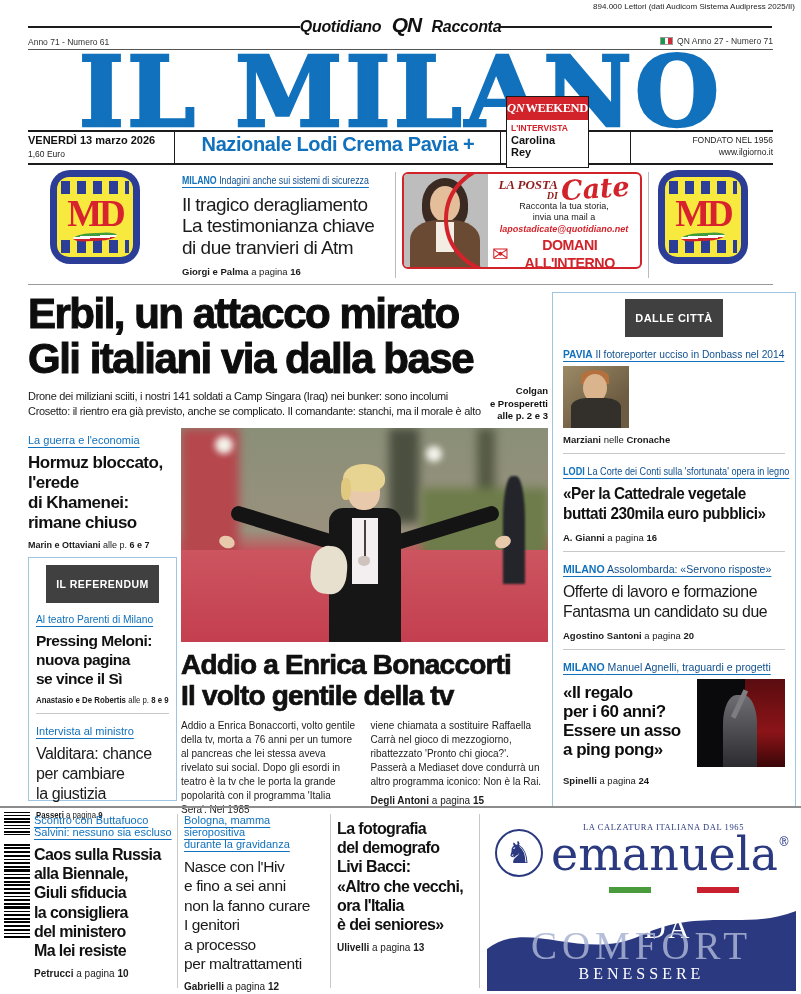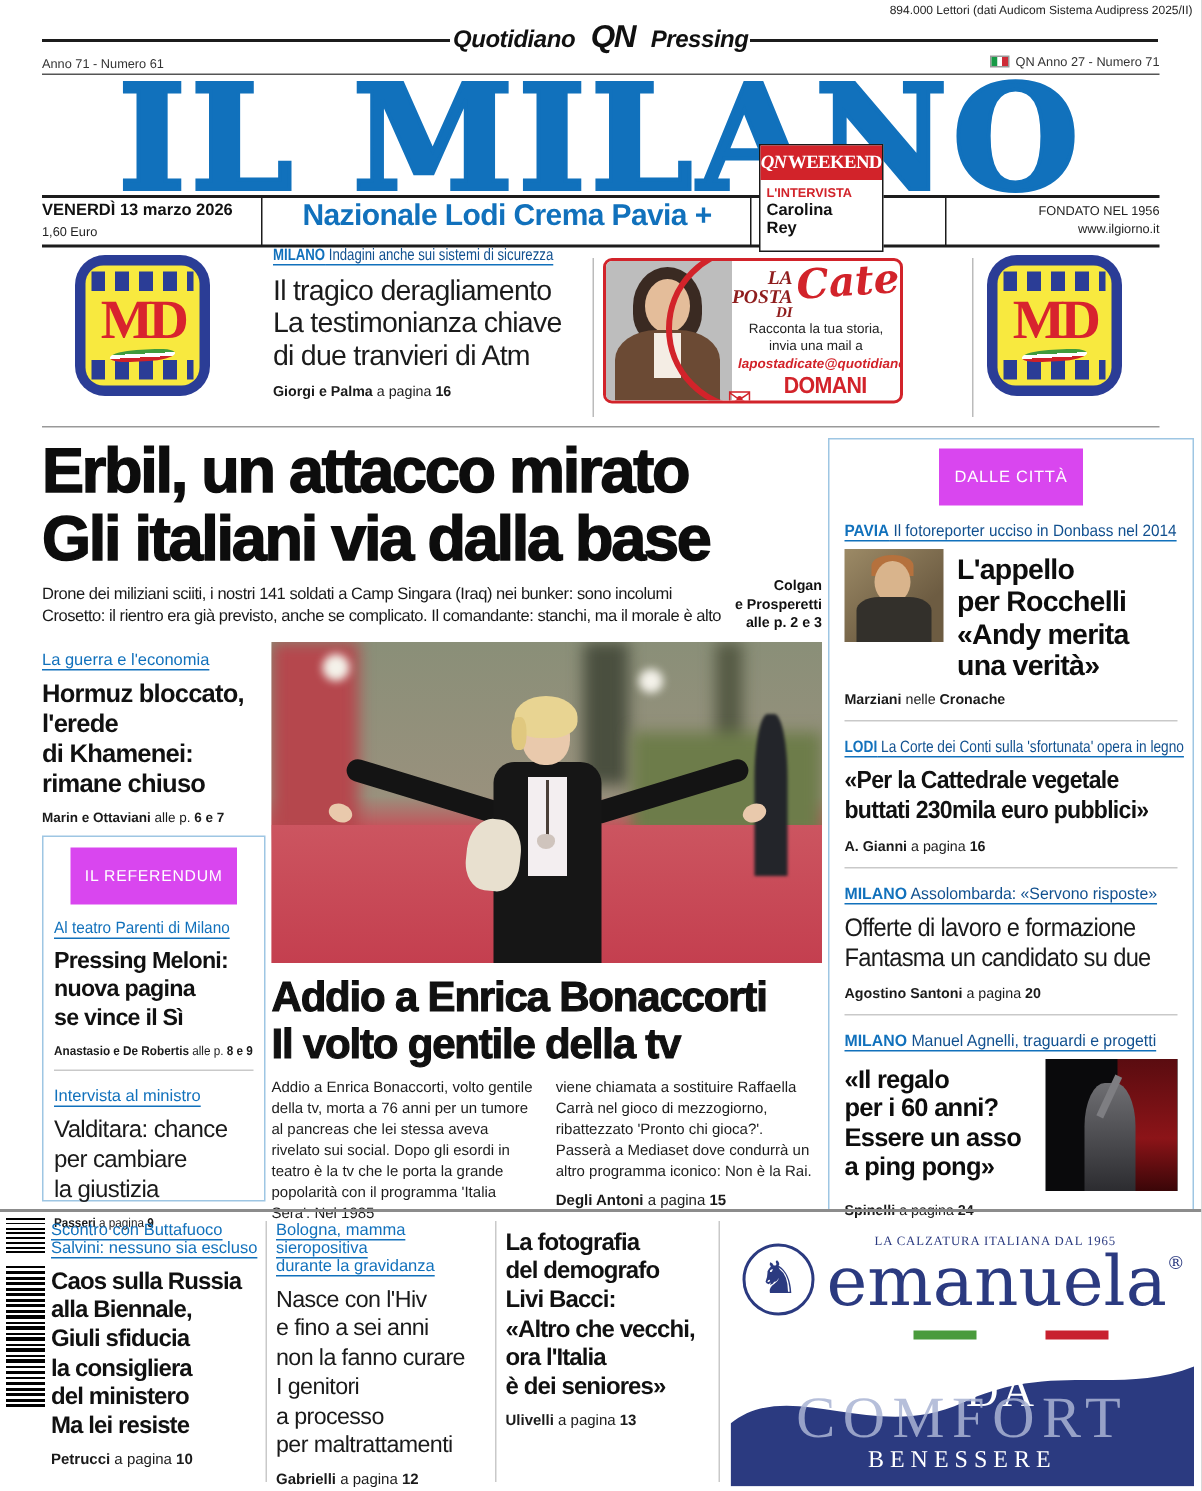"Pressing" span.q { text: Pressing -> Racconta }
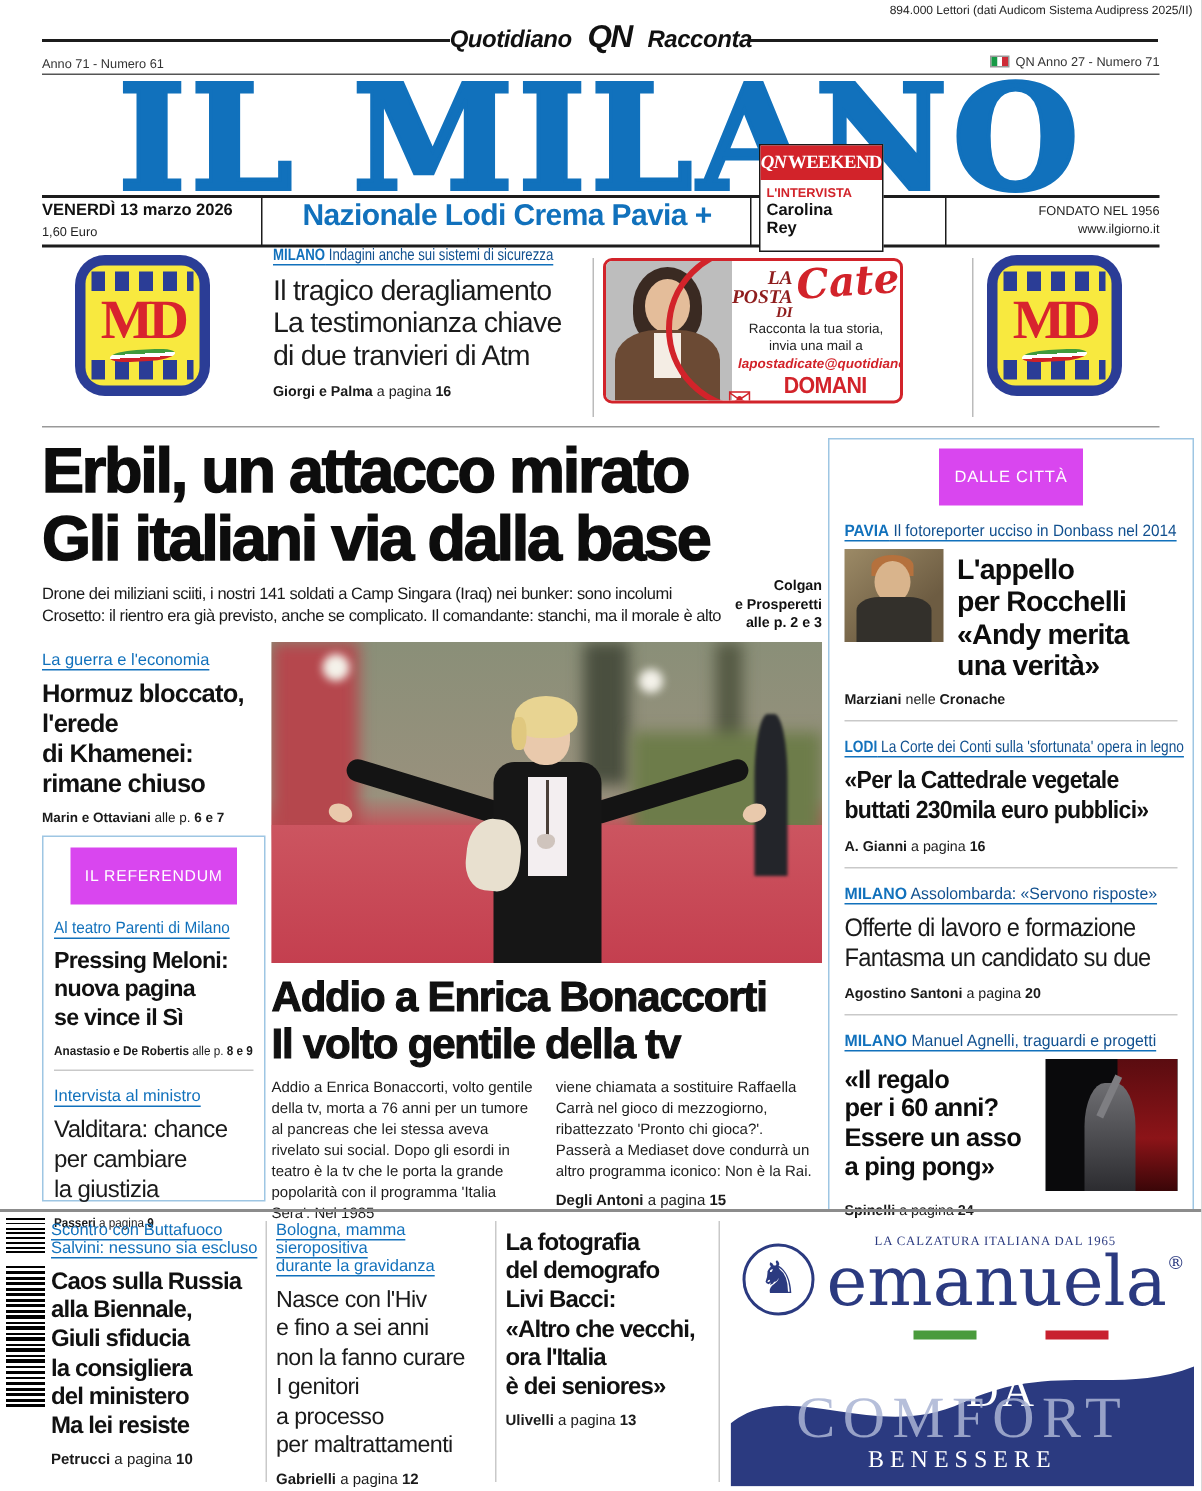"MILANO Indagini anche sui sistemi" .art-top { top: 160px -> 170px }
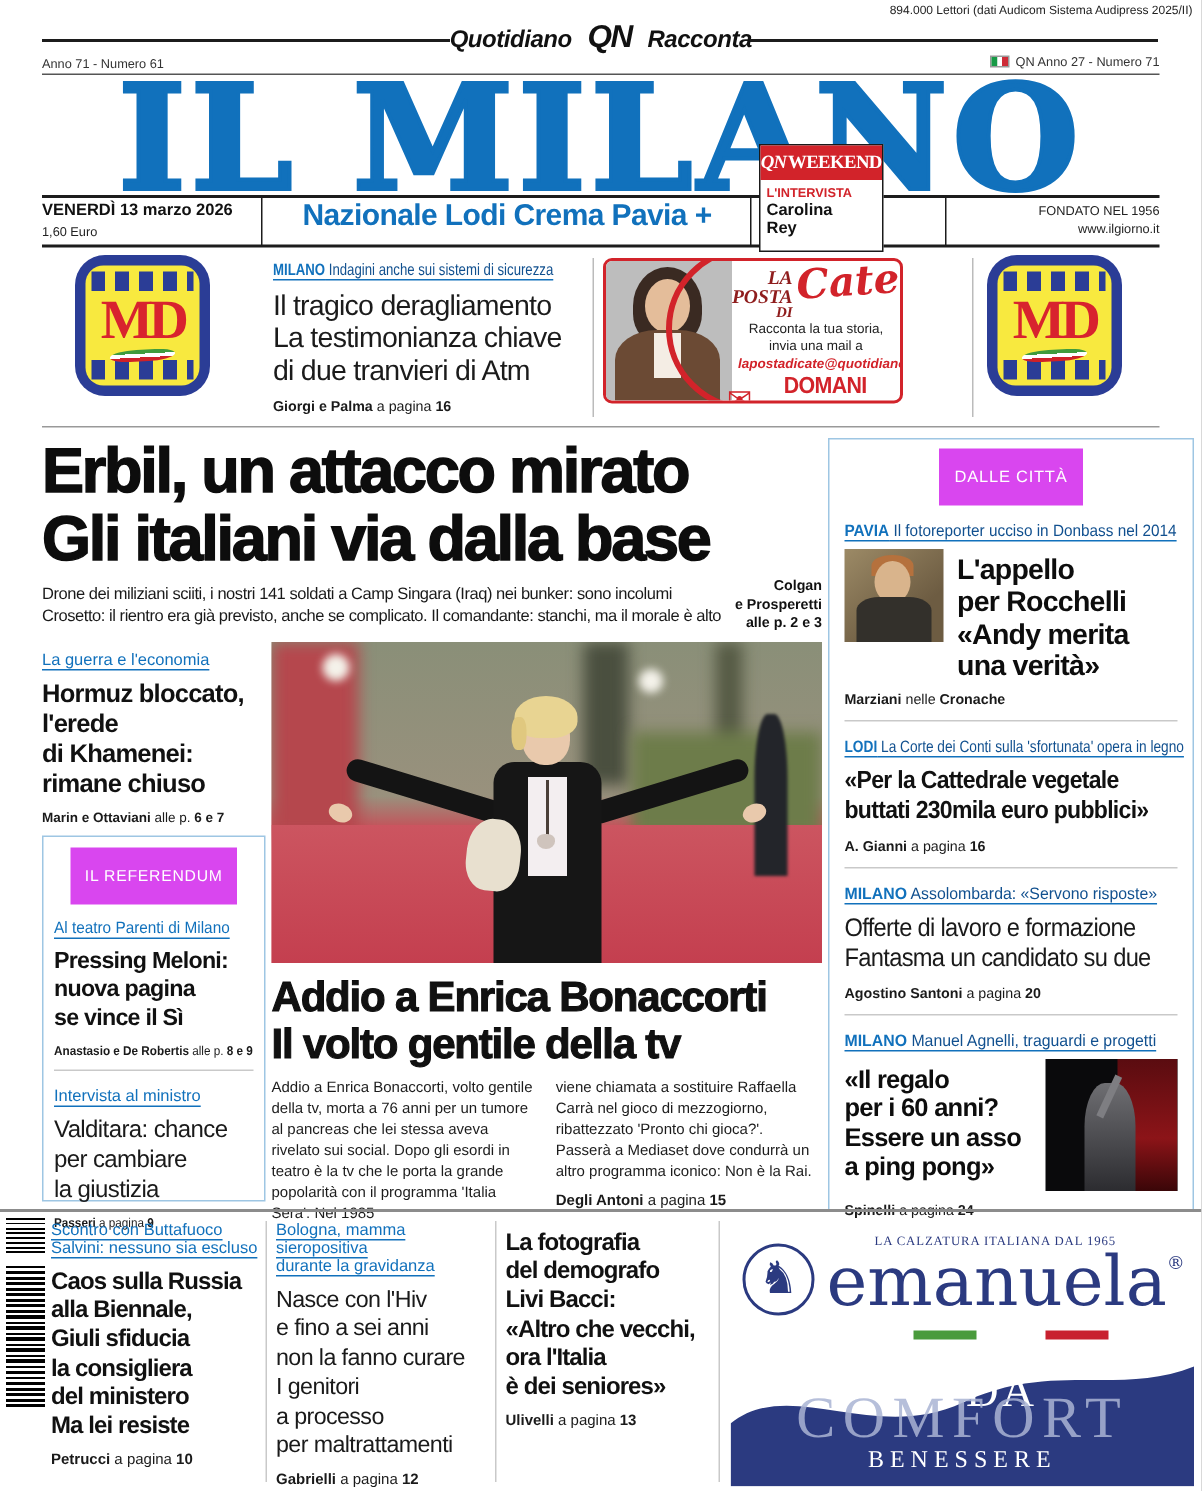"LA POSTA" .cate { width: 200px -> 240px }
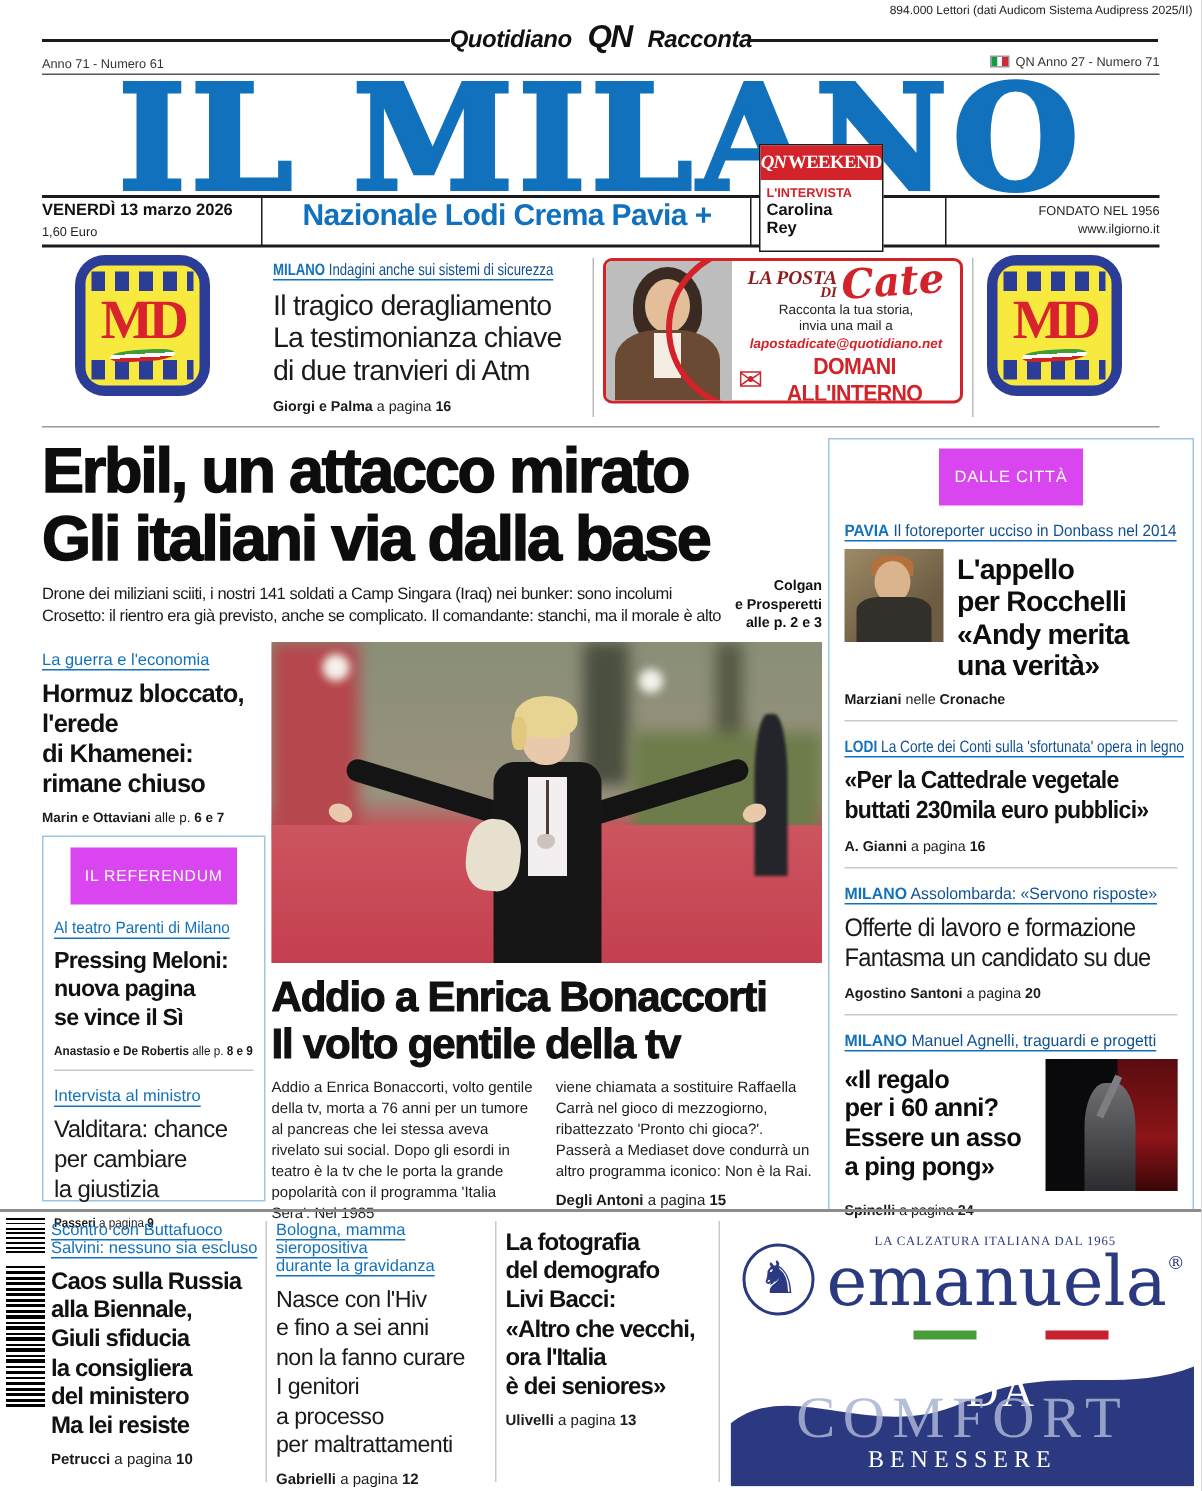"DALLE CITTÀ" .badge { background: #d946ef -> #404040; font-weight: 400 -> 700 }
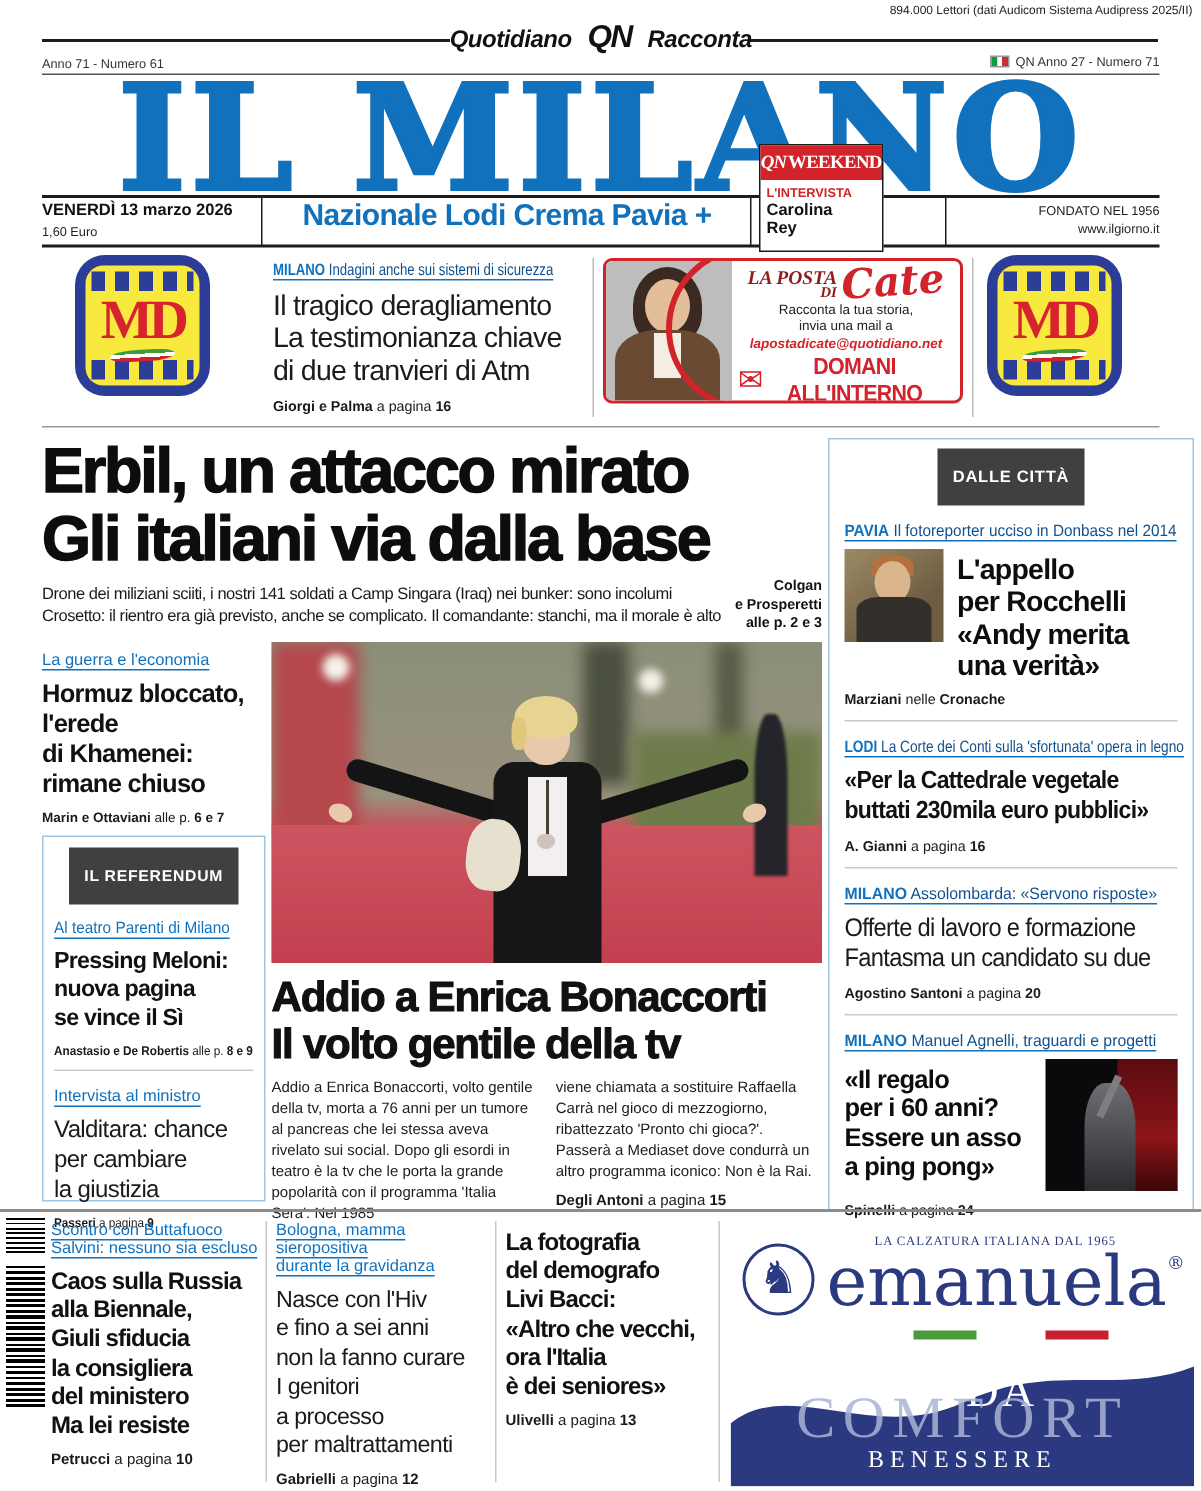"L'appello" div.hl-rail { html: <div>L'appello per Rocchelli «Andy merita una verità»</div> -> none }
